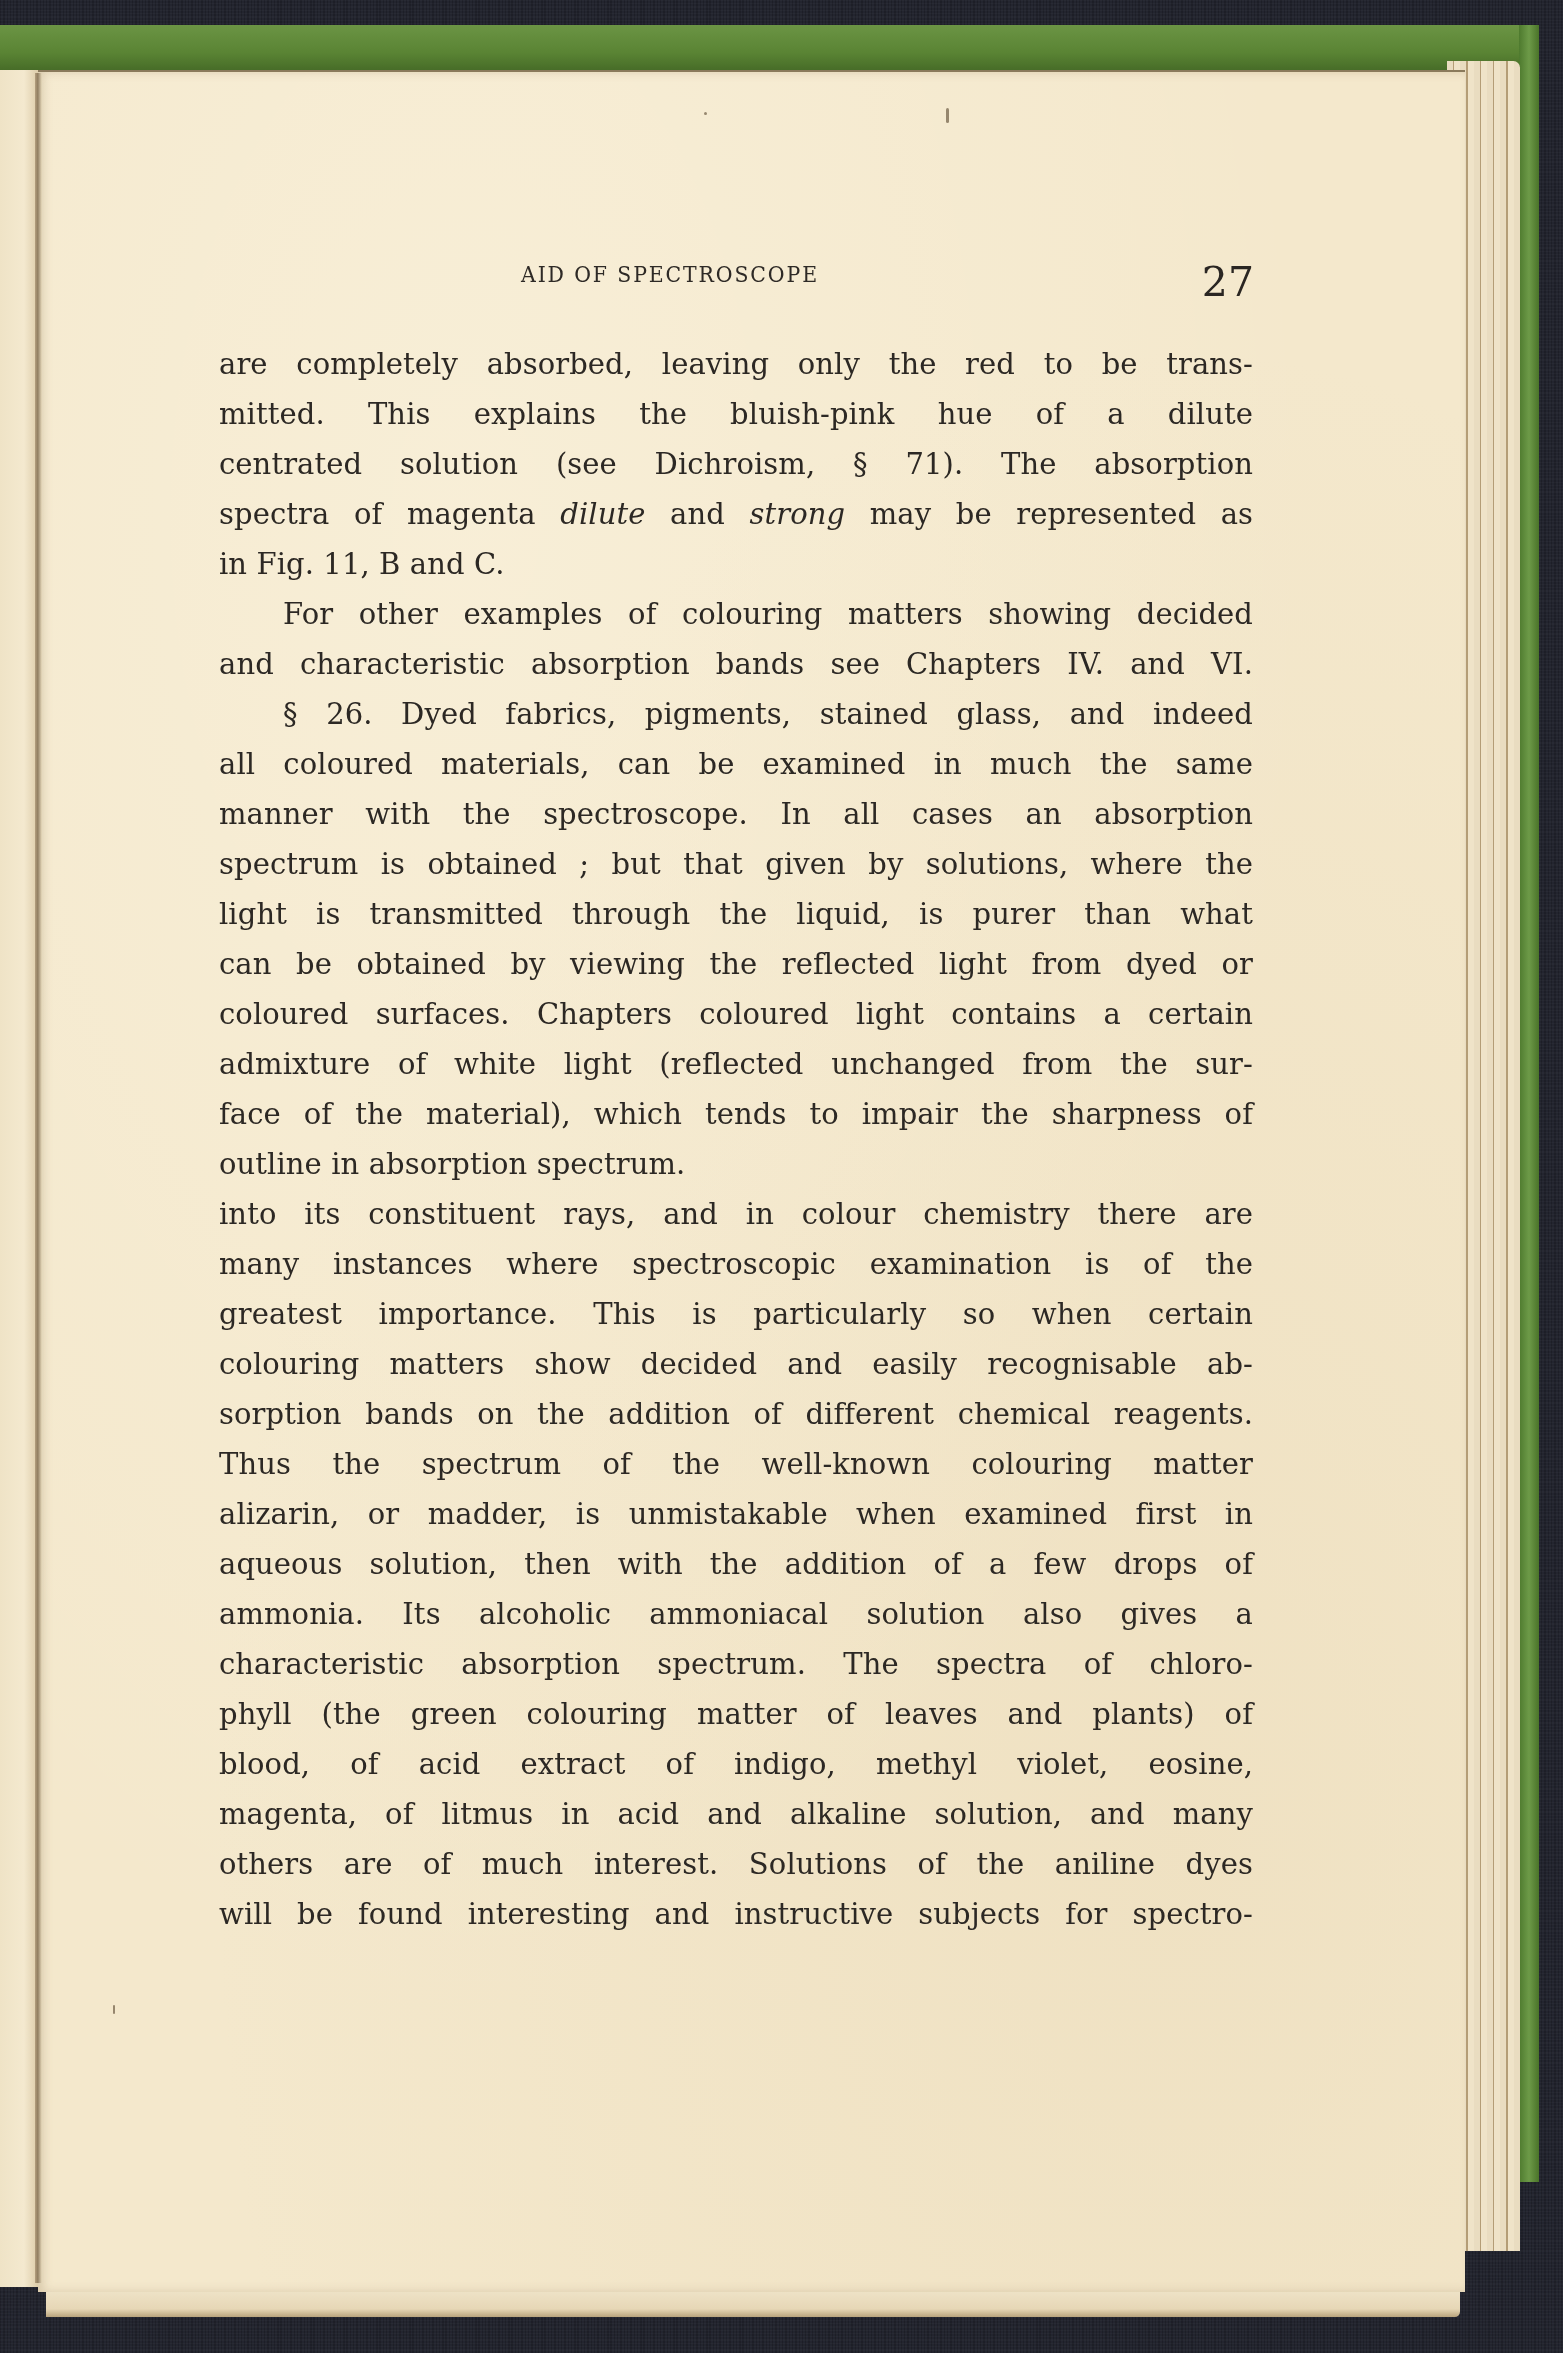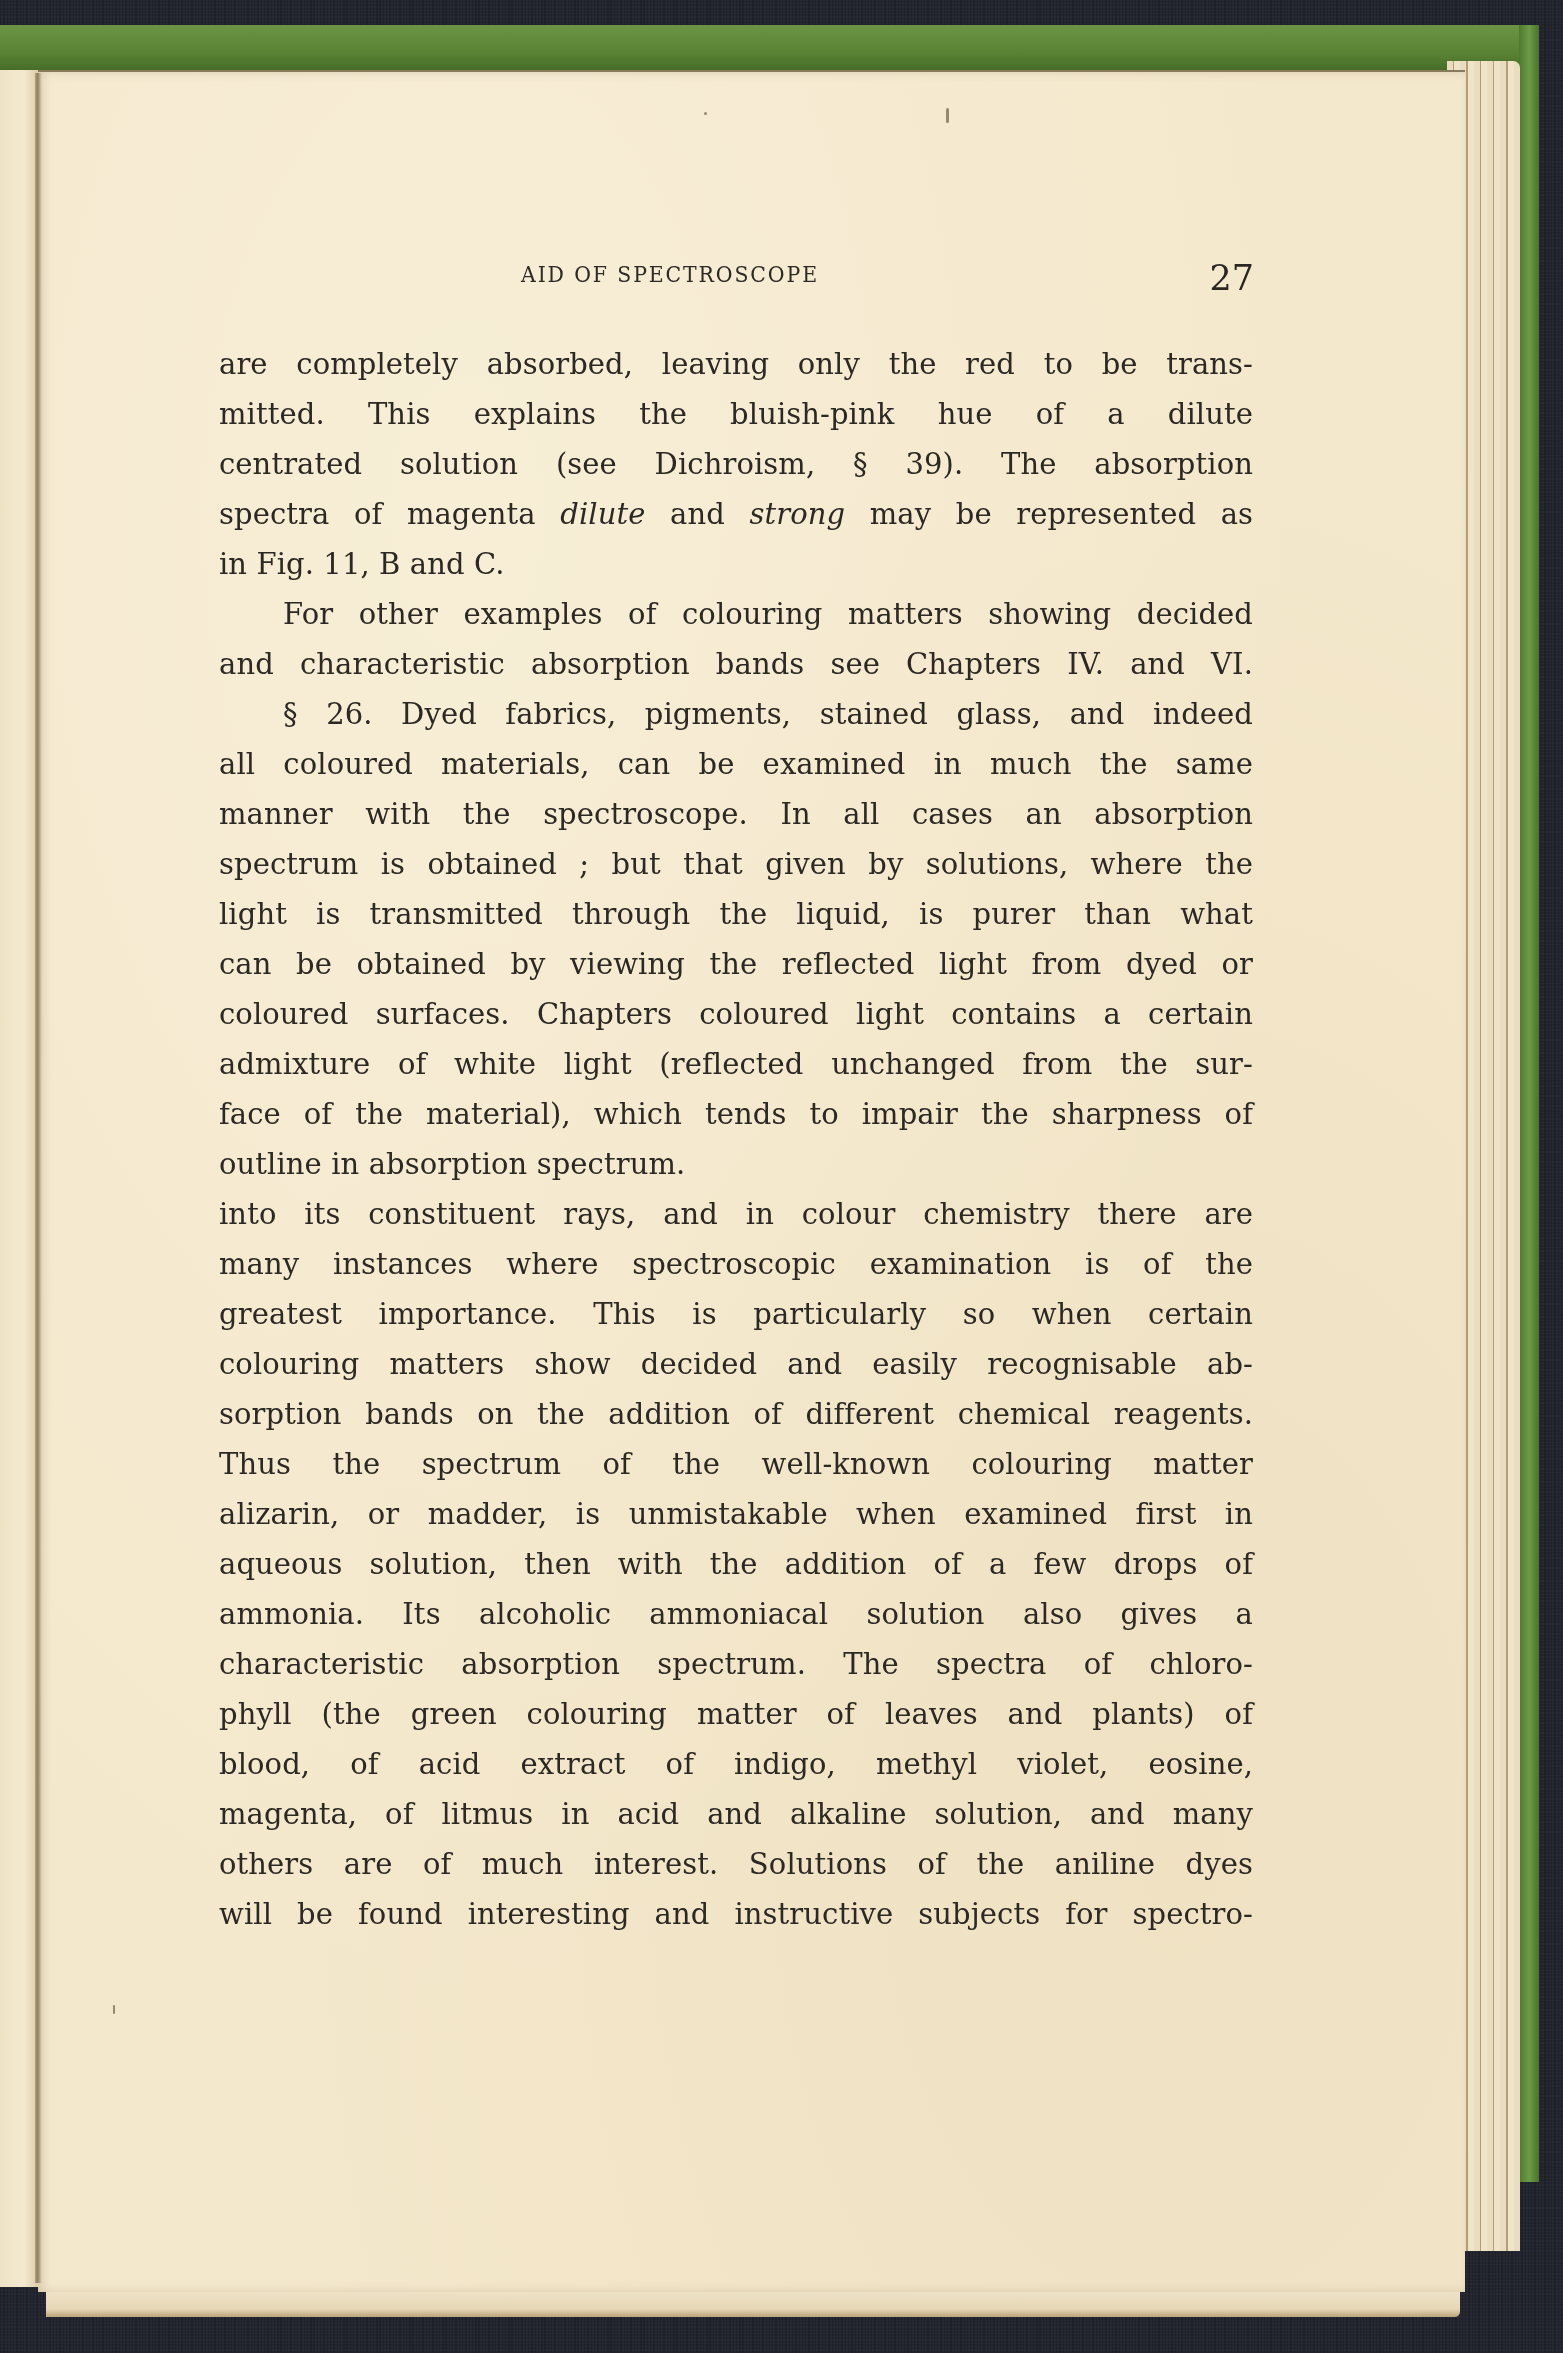"27" .page-number { font-size: 35px -> 41px }
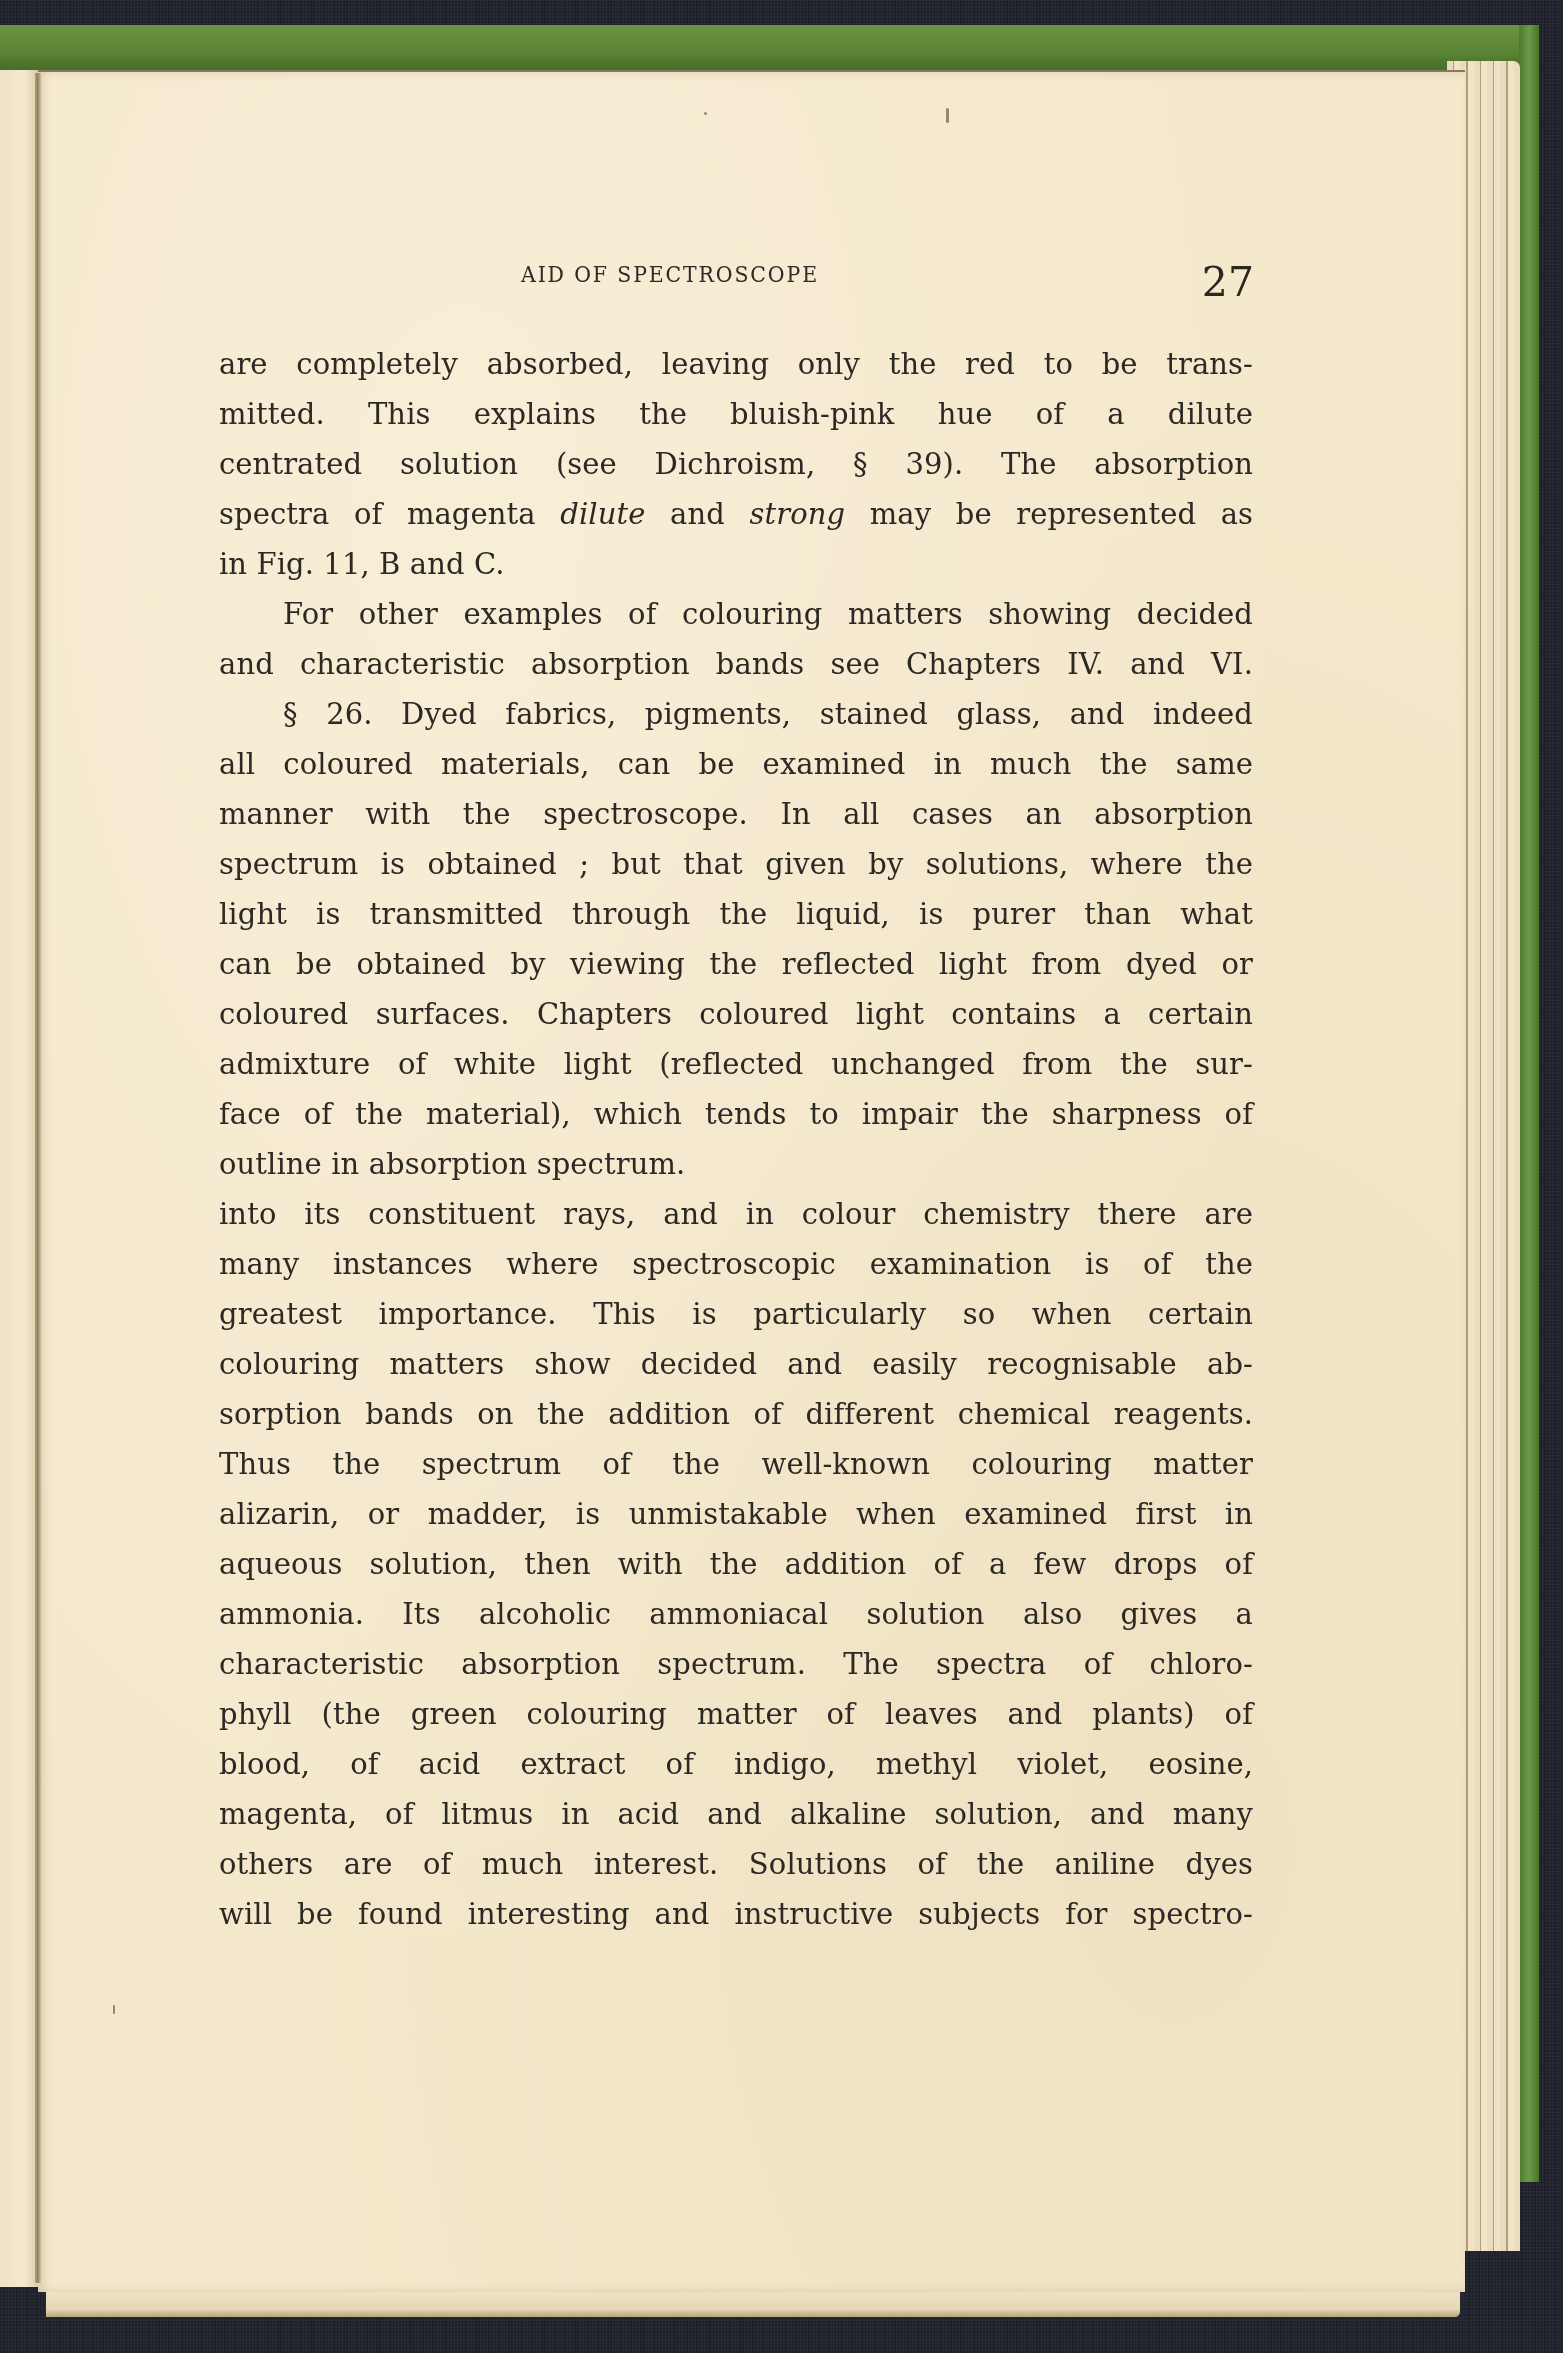"centrated solution (see Dichroism, §" div.line { text: 39 -> 71 }
